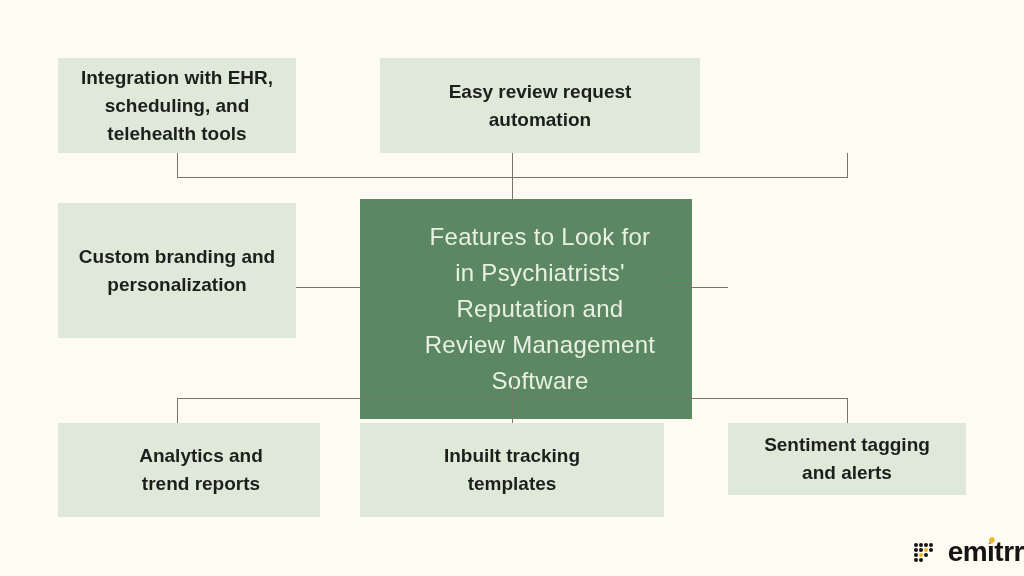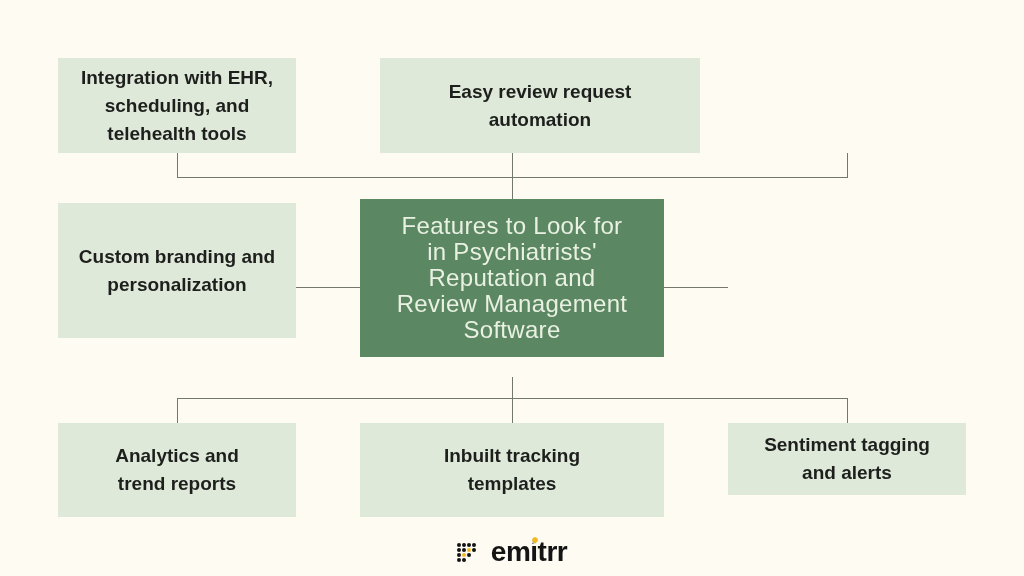"Features to Look for" .center-box { height: 158px -> 220px; line-height: 26px -> 36px; padding-left: none -> 28px }
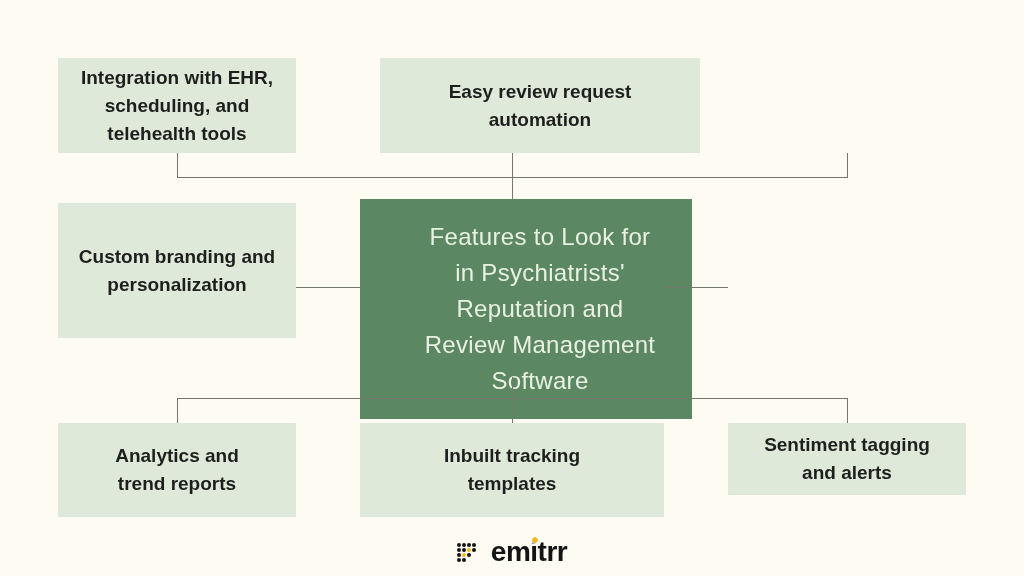"Analytics and" .box-bl { padding-left: none -> 24px }
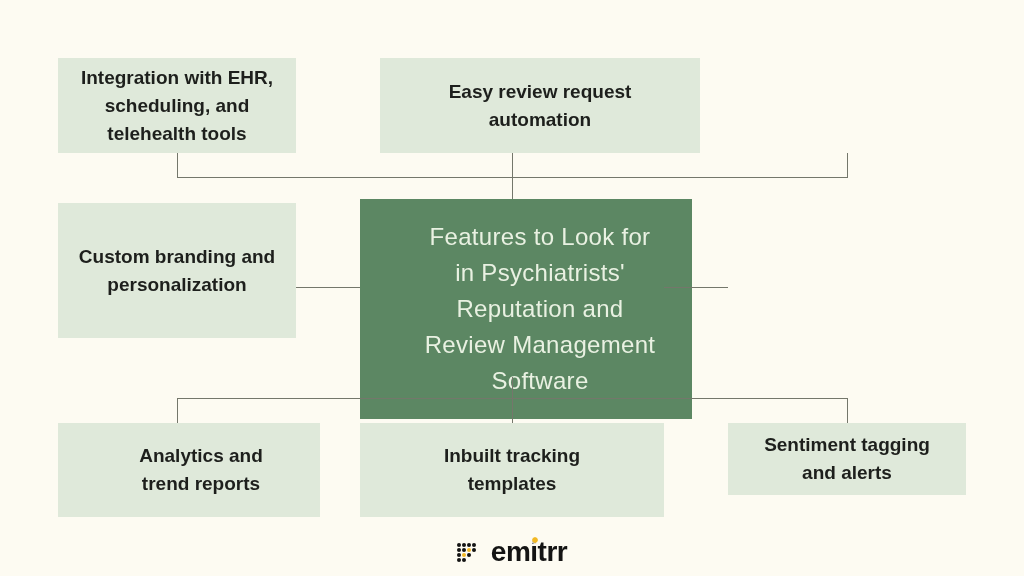"emitrr" .logo { justify-content: center -> flex-end }
